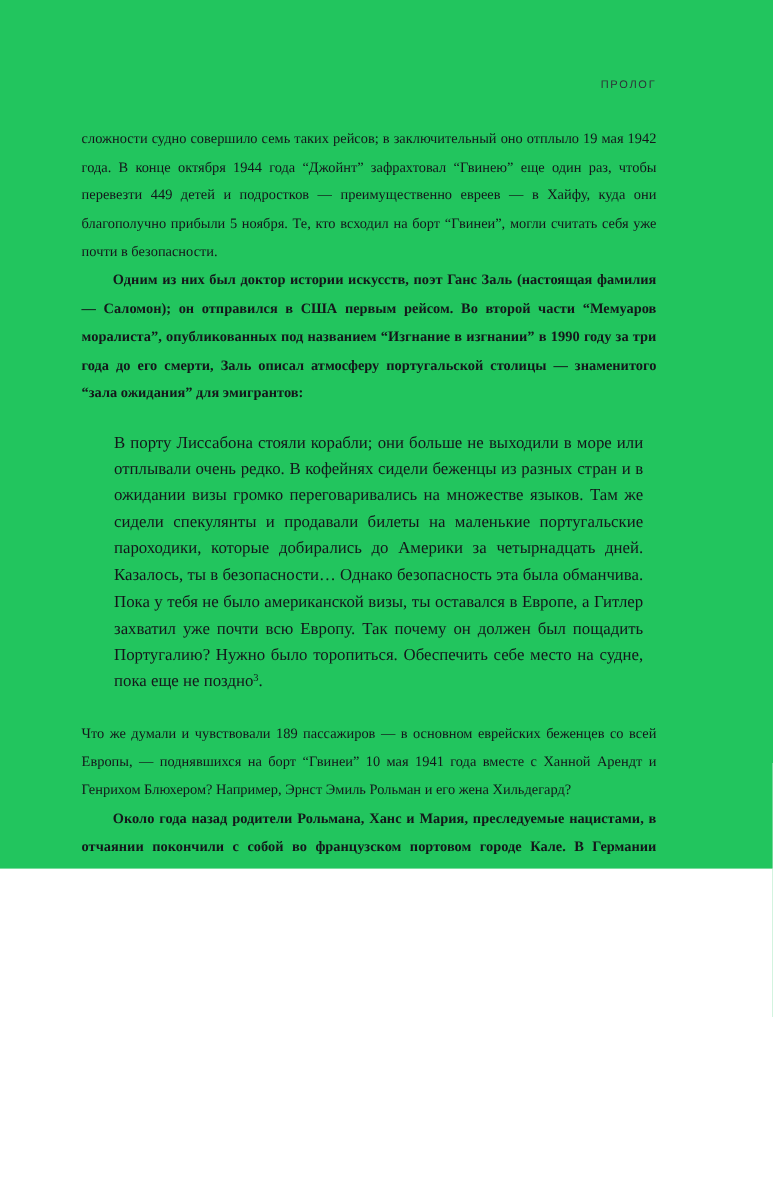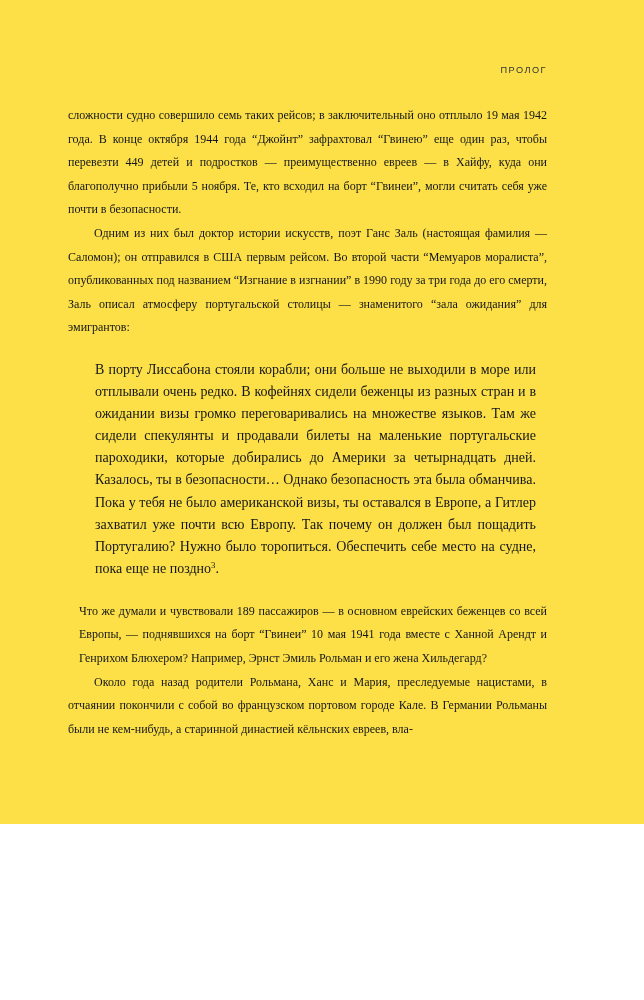"ПРОЛОГ" .page { background: #fde047 -> #22c55e; height: 824px -> 724px }
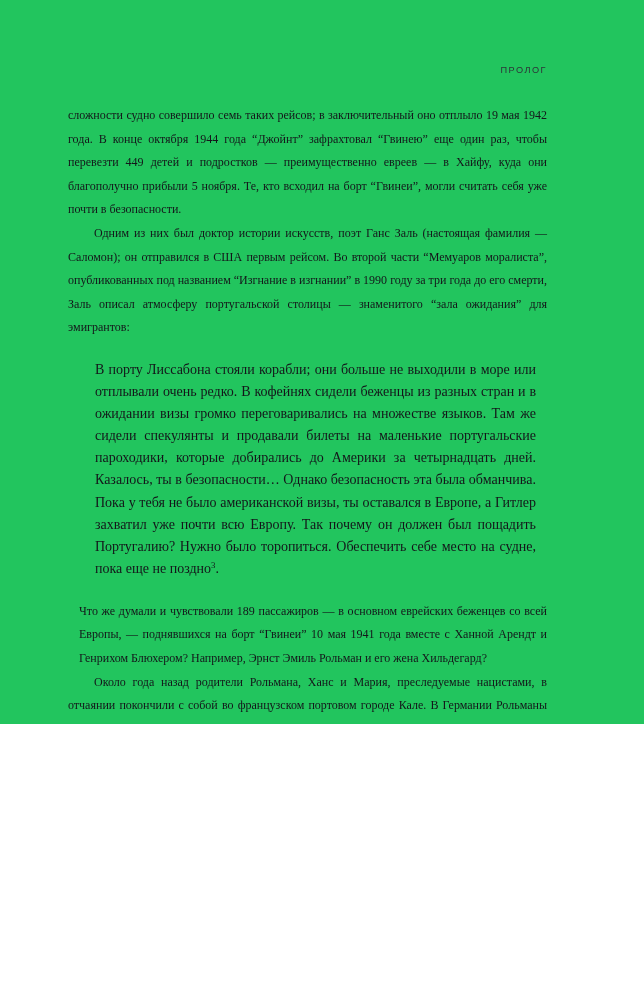"Одним из них был доктор" .para.indent { font-weight: none -> bold }
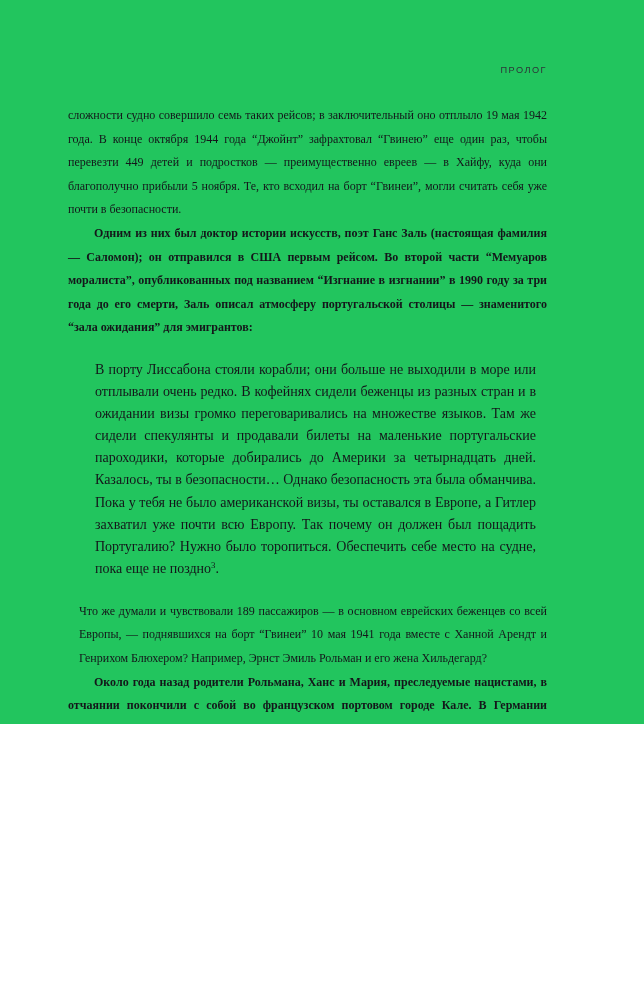"Что же думали и чувствовали" .after-quote { margin-left: 11px -> none }
